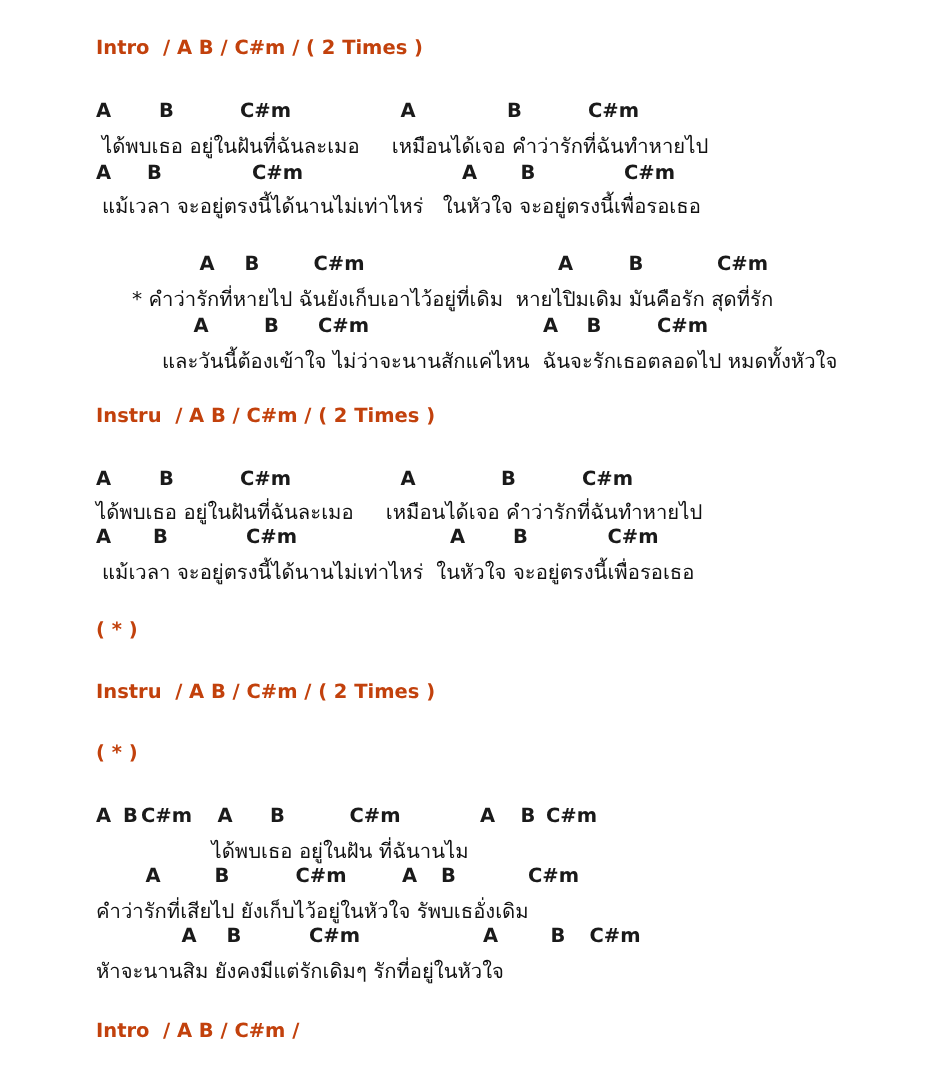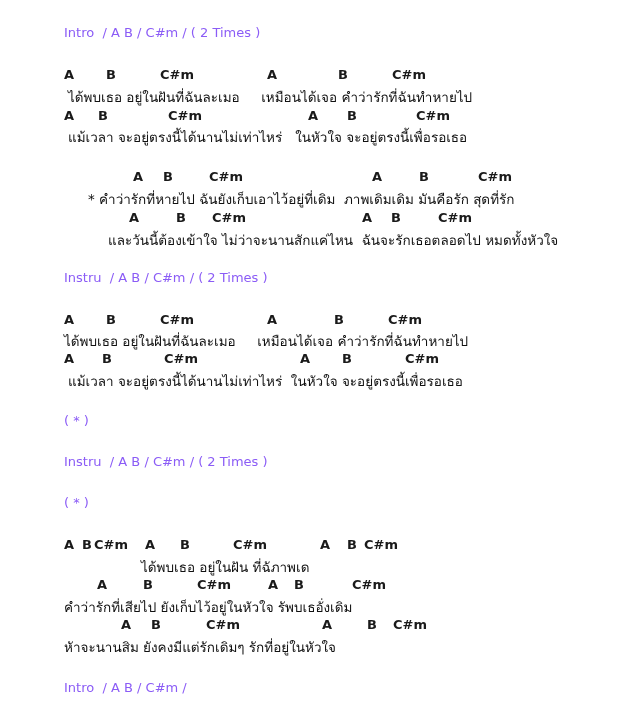"Intro / A B /" .hdr { color: #8b5cf6 -> #c2410c; font-weight: normal -> bold }
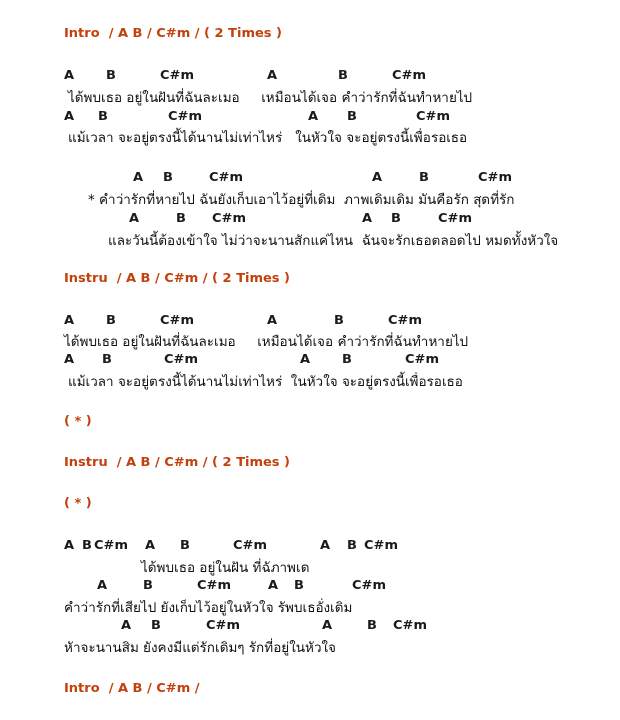"* คำว่ารักที่หายไป" span.lyric { text: ภาพเดิมเดิม -> หายไปิมเดิม }
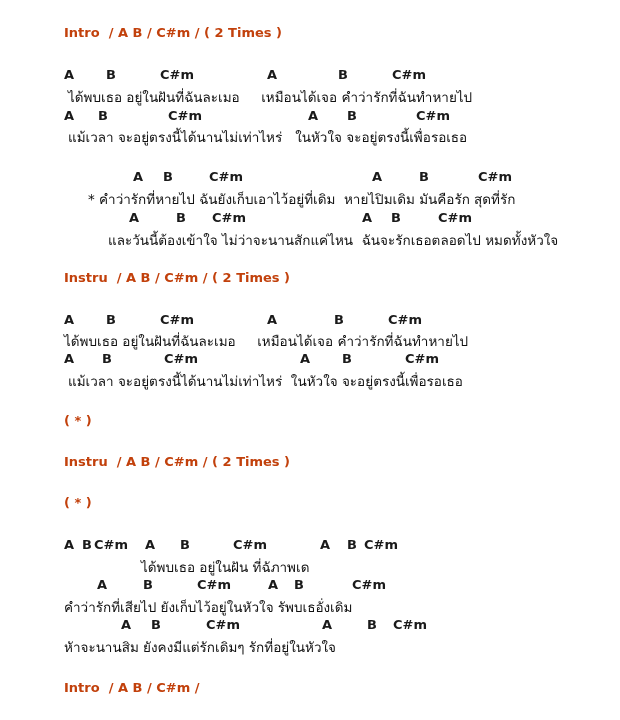"ได้พบเธอ อยู่ในฝัน ที่ฉัภาพเด" span.lyric { text: ที่ฉัภาพเด -> ที่ฉันานไม }
